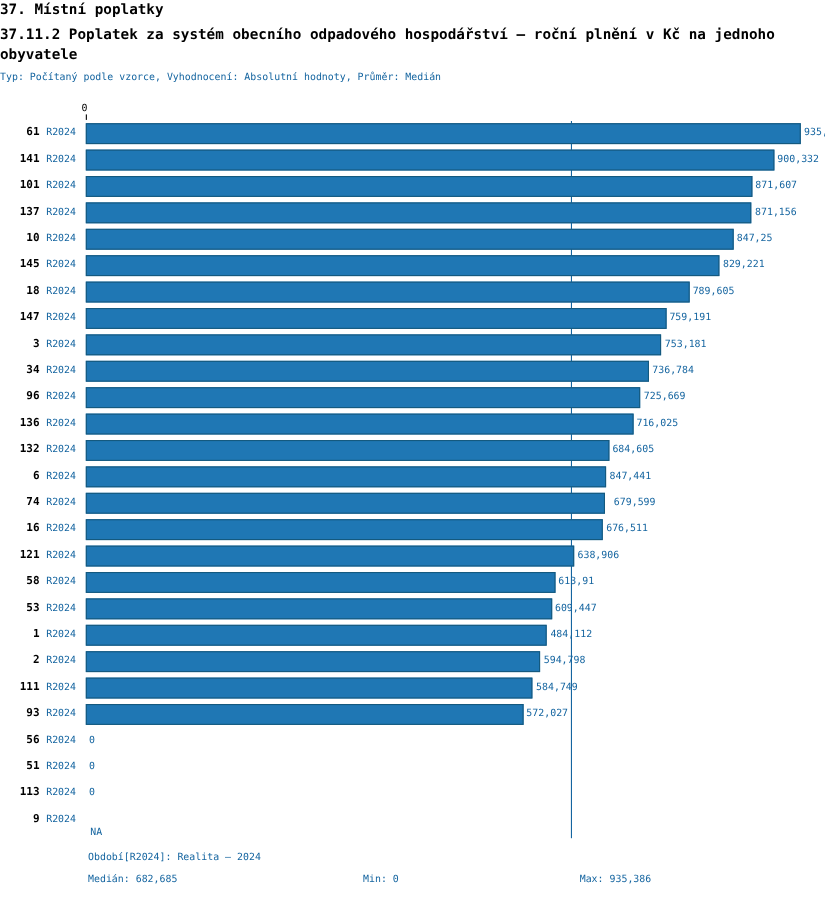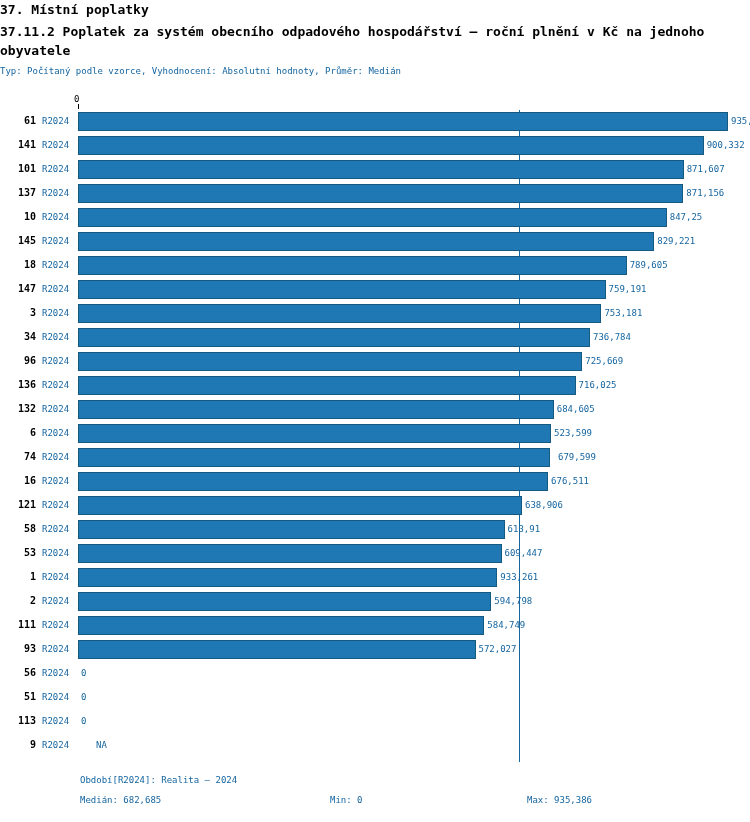"523,599" span.bar-val { text: 523,599 -> 847,441 }
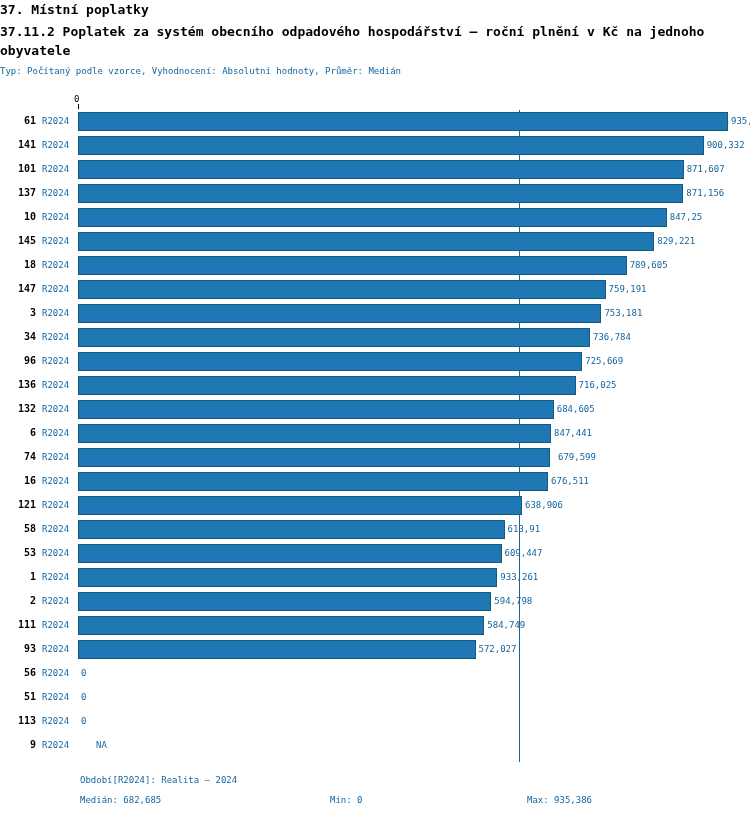"933,261" span.bar-val { text: 933,261 -> 484,112 }
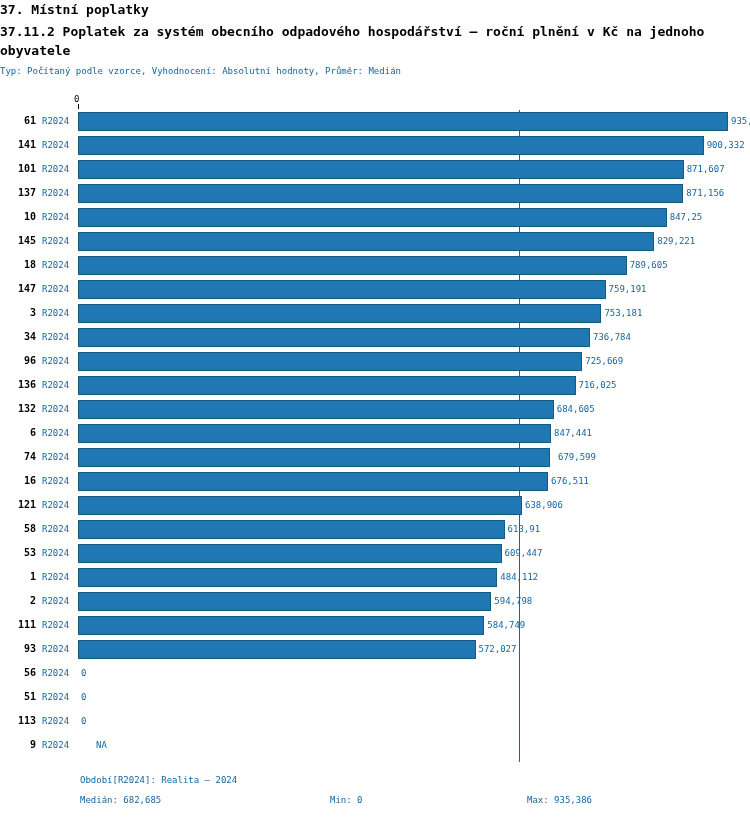"NA" span.bar-val { left: 18px -> 4px; margin-top: none -> 12px }
